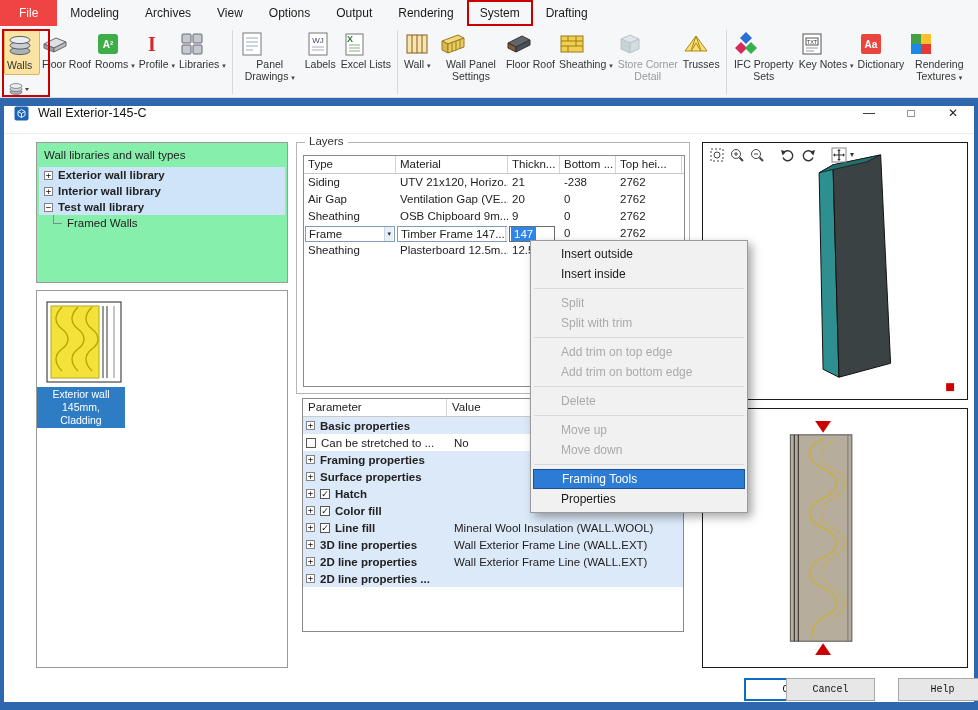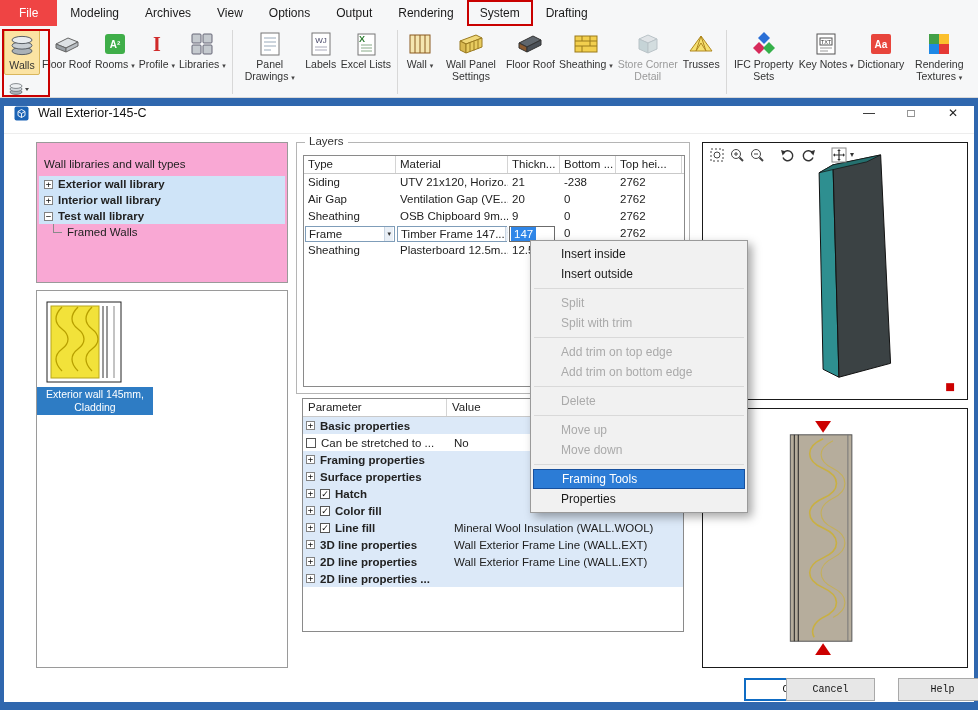"A²" .ribbon-btn { align-items: center -> flex-start }
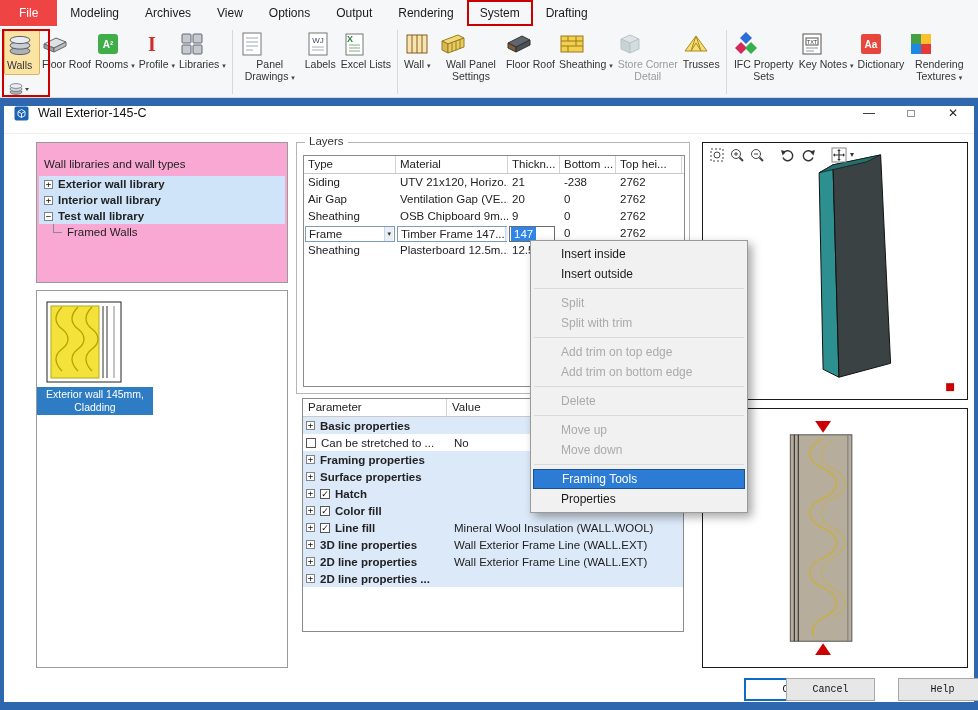"Wall libraries and wall types" .tree-panel { background: #f9a8d4 -> #86efac; padding: 12px 2px -> 3px 2px }
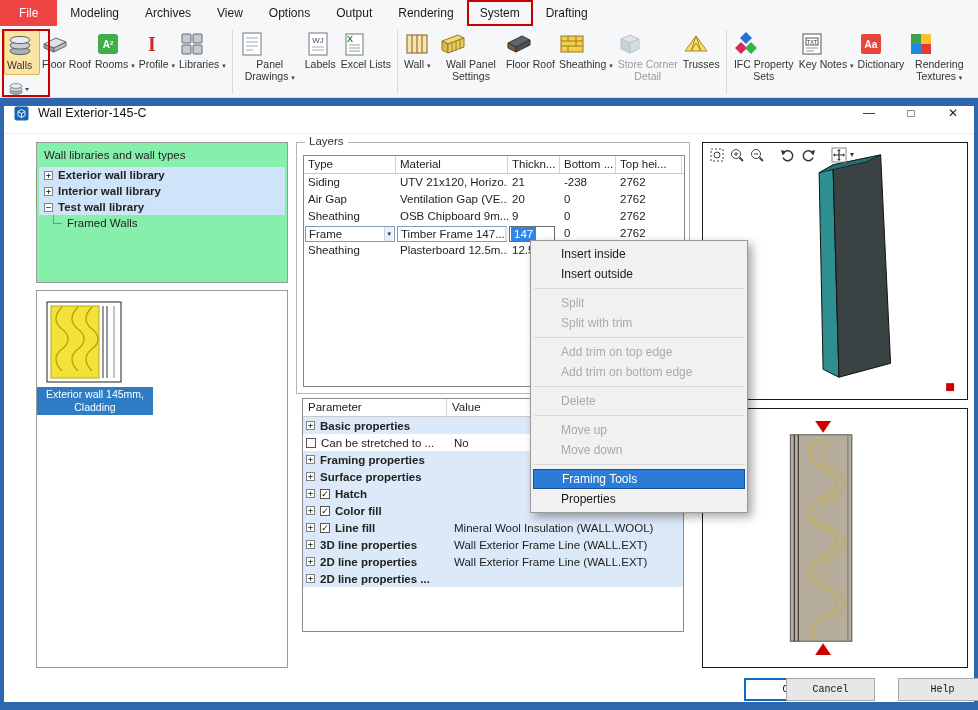"Insert inside" div.cm-item { order: before "Insert outside" -> after "Insert outside" }
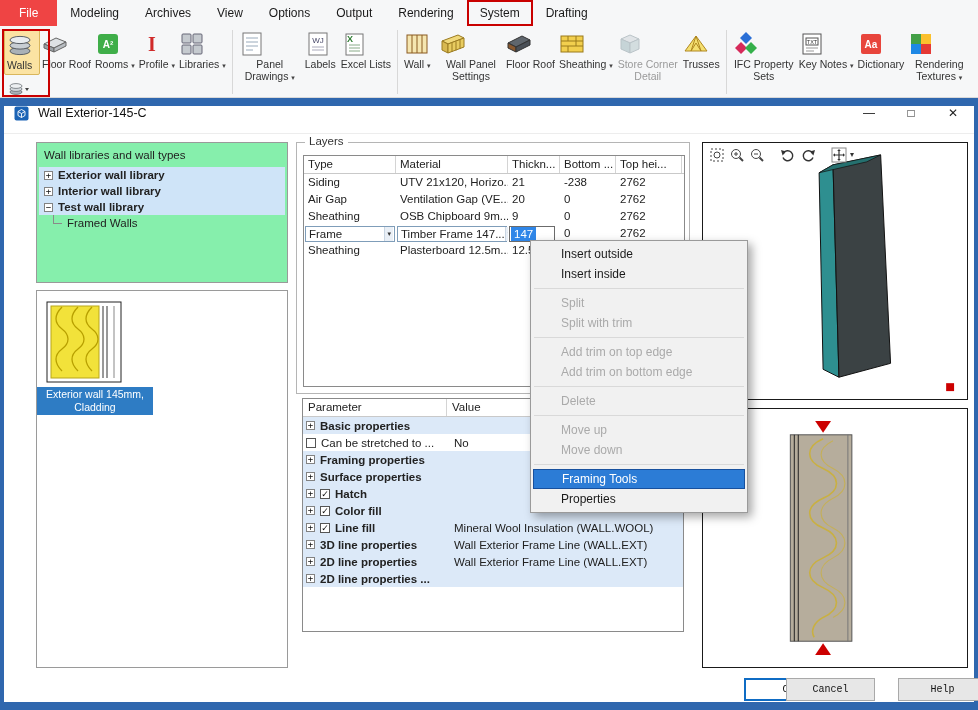"Exterior wall 145mm," .thumb-label { width: 116px -> 88px }
